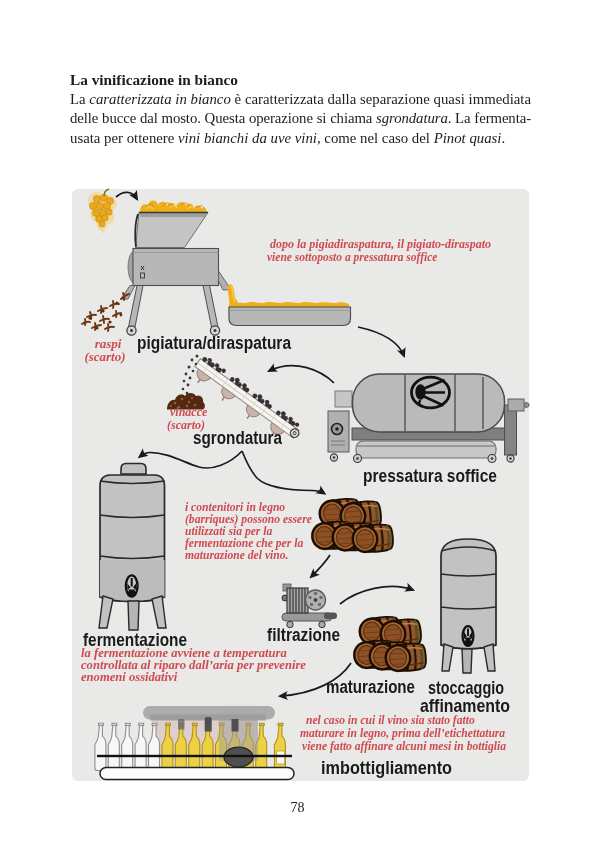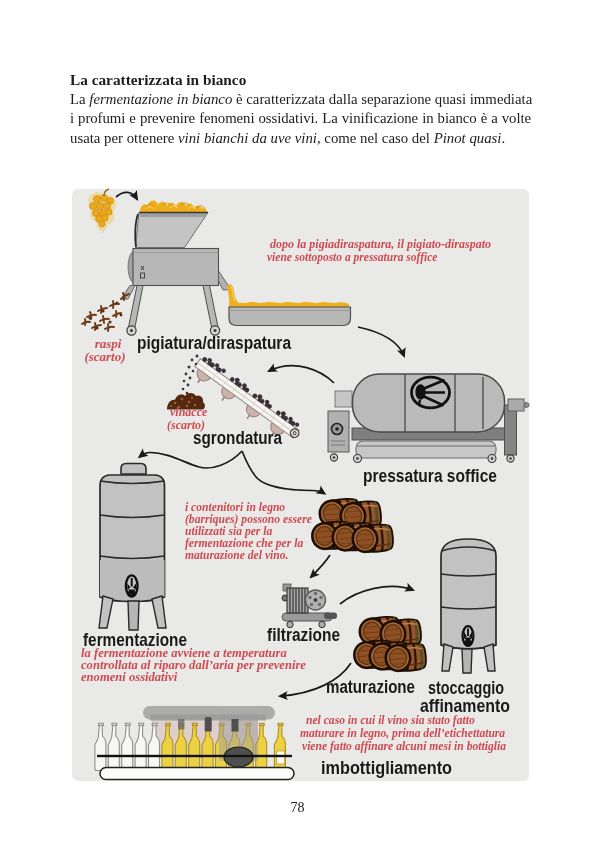"La caratterizzata in bianco" div.t { text: caratterizzata -> vinificazione }
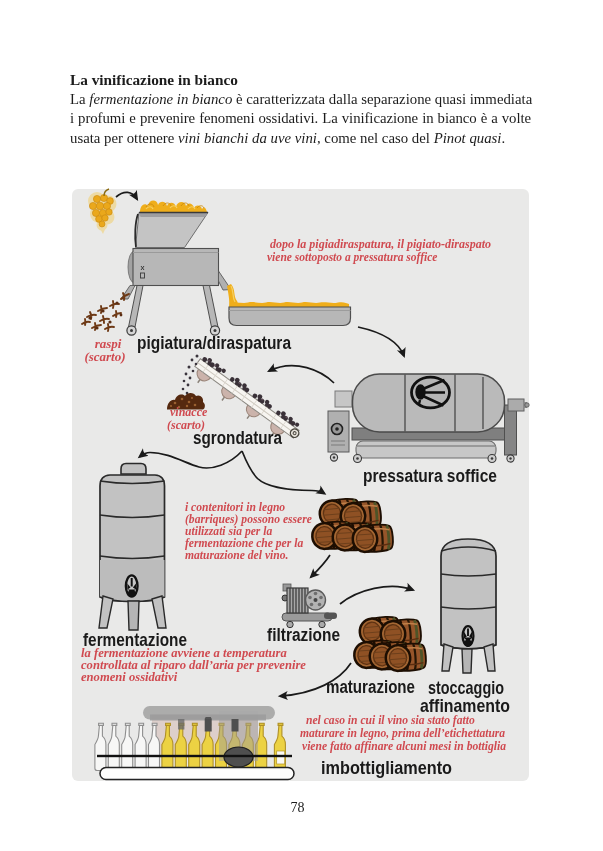"fermentazione in bianco" i { text: fermentazione -> caratterizzata }
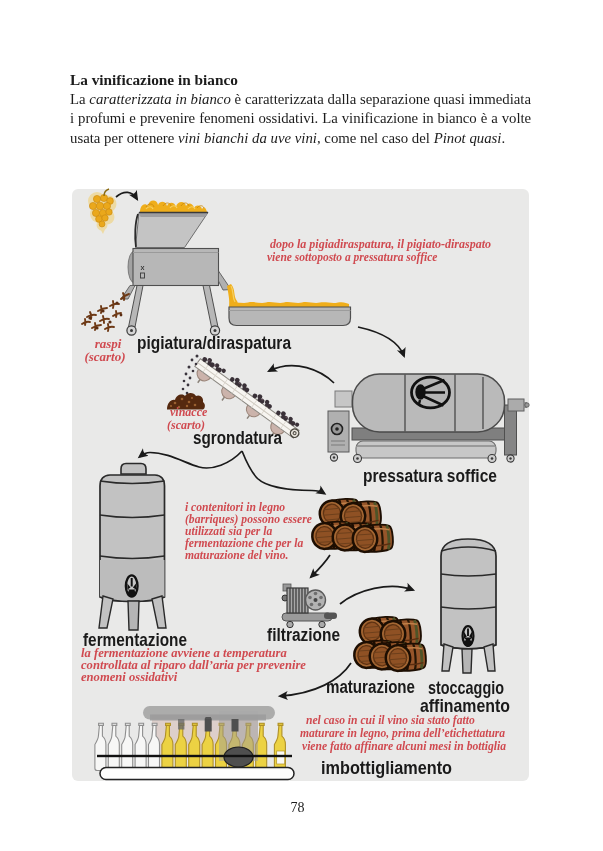"delle bucce dal mosto. Questa" div.l { html: none -> <div>delle bucce dal mosto. Questa operazione si chiama <i>sgrondatura</i>. La fermenta-</div> }
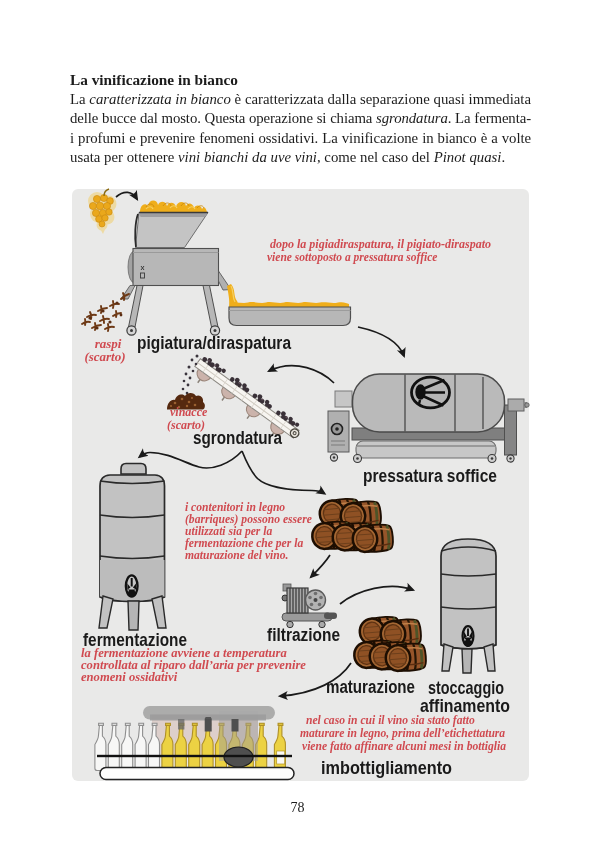"i profumi e prevenire fenomeni" div.l { html: <div>i profumi e prevenire fenomeni ossidativi. La vinificazione in bianco è a volte</div> -> none }
